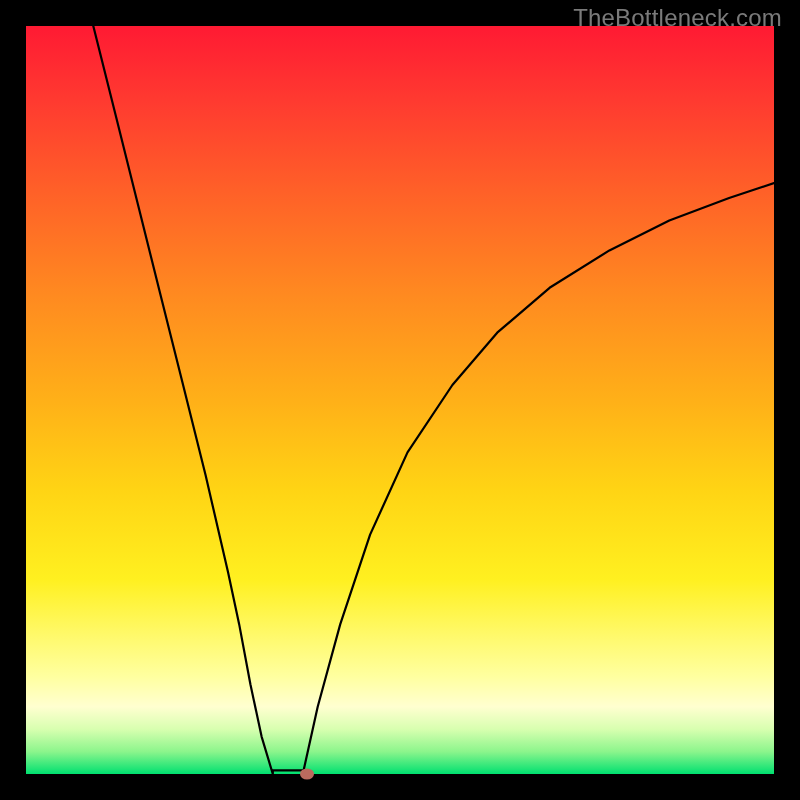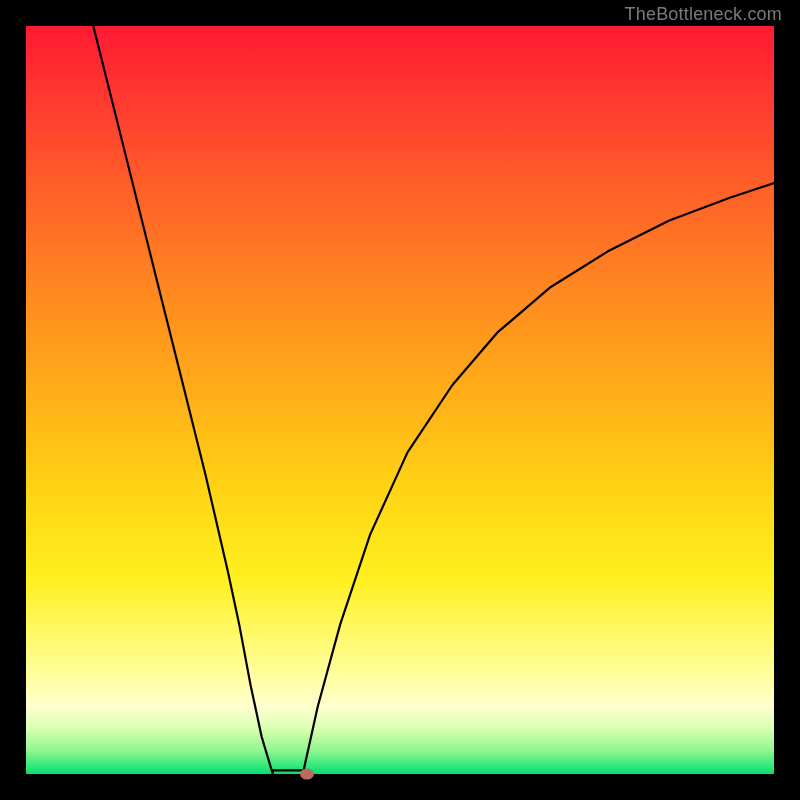"TheBottleneck.com" .attribution { font-size: 18px -> 24px }
